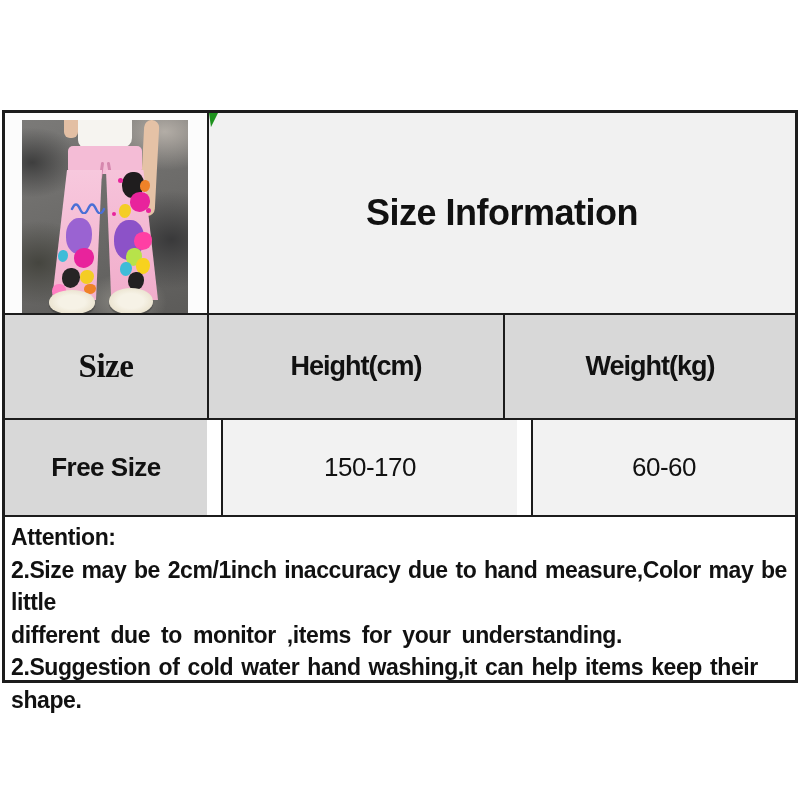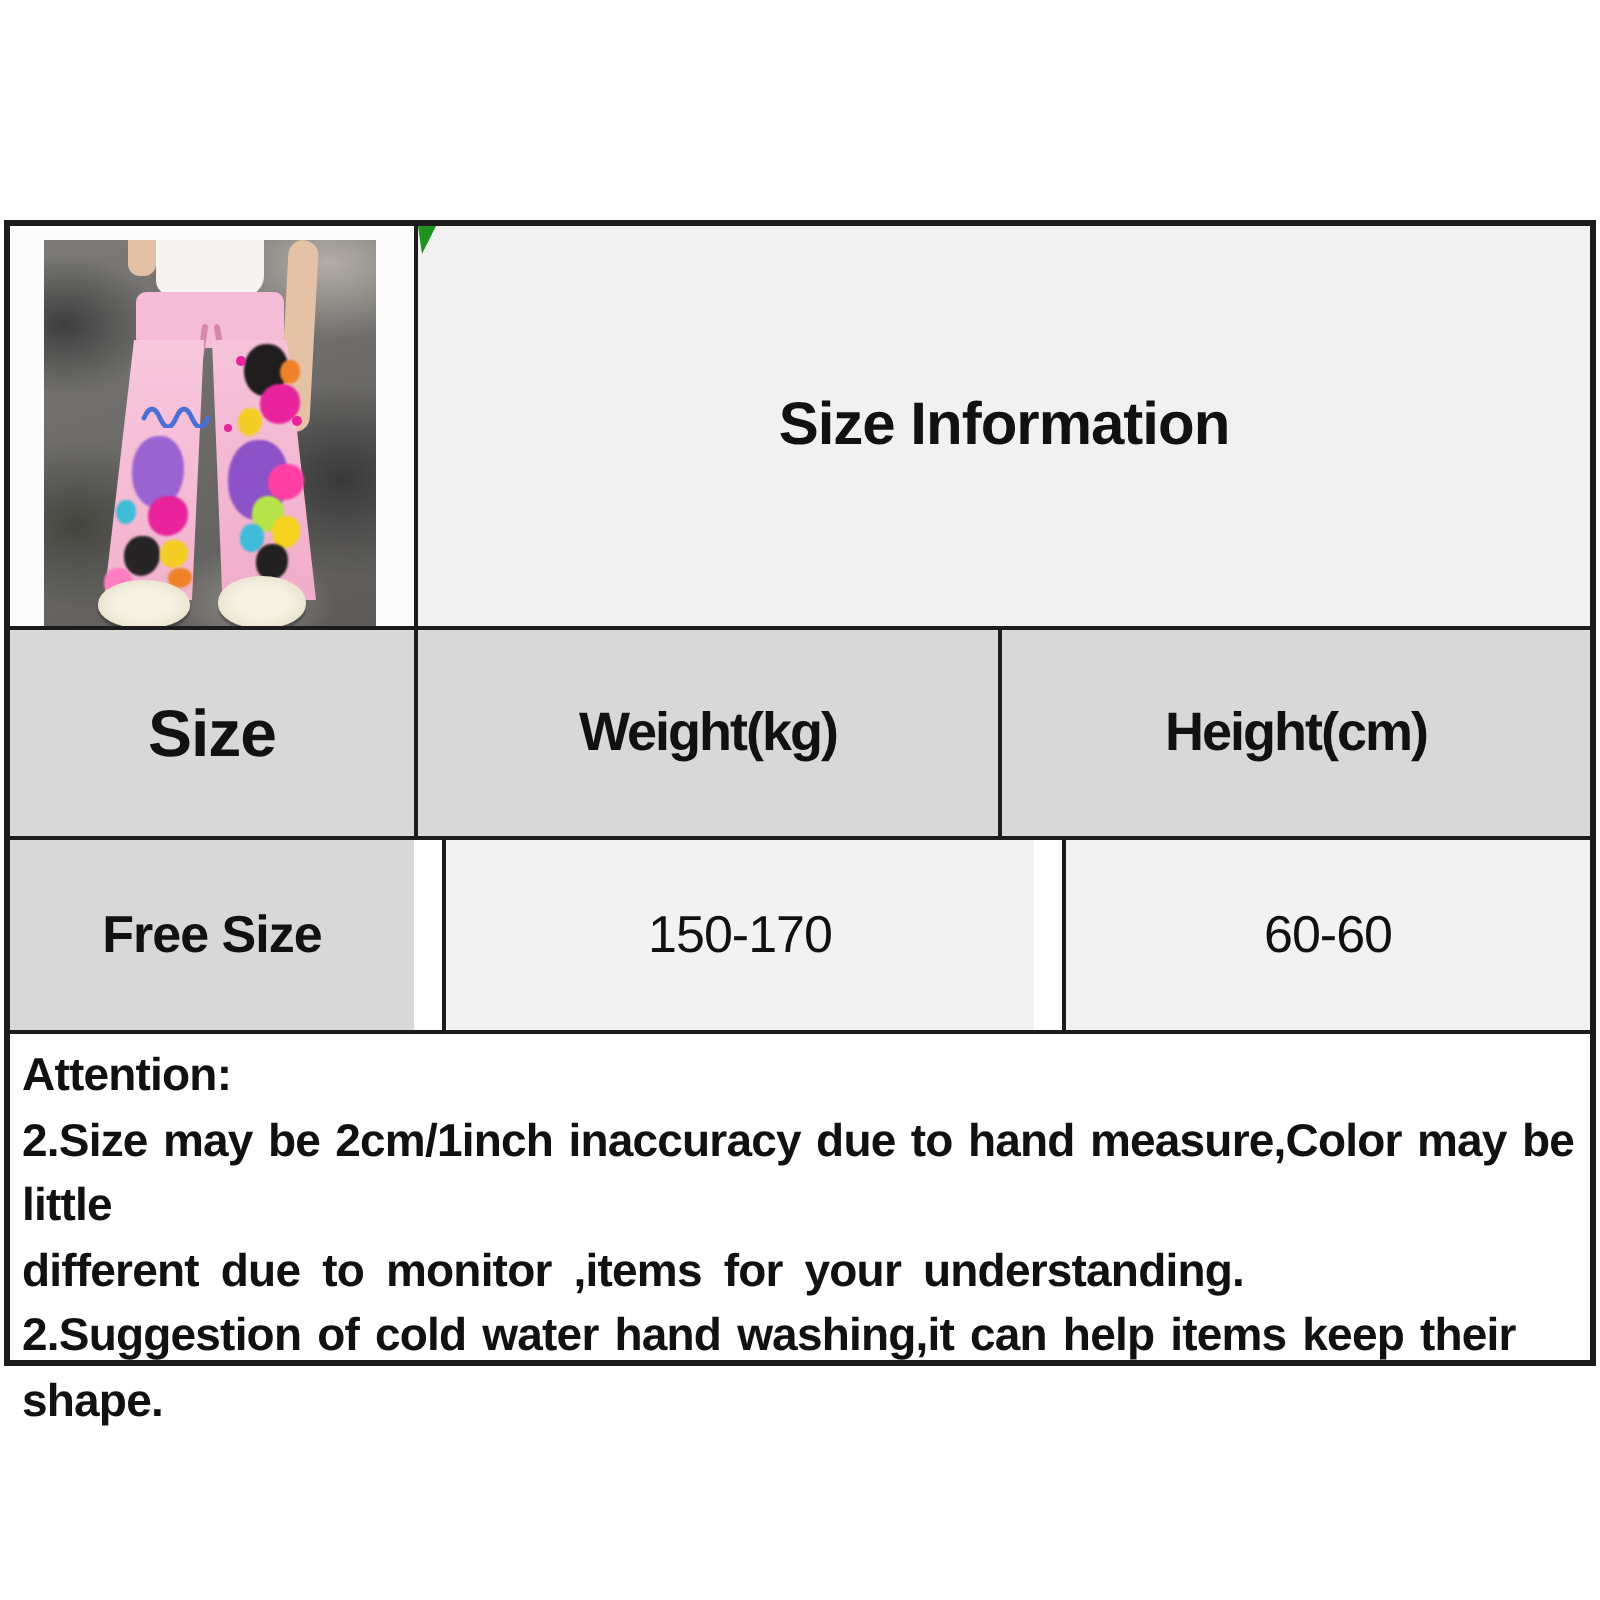"Size Information" .title-text { font-size: 30px -> 36px }
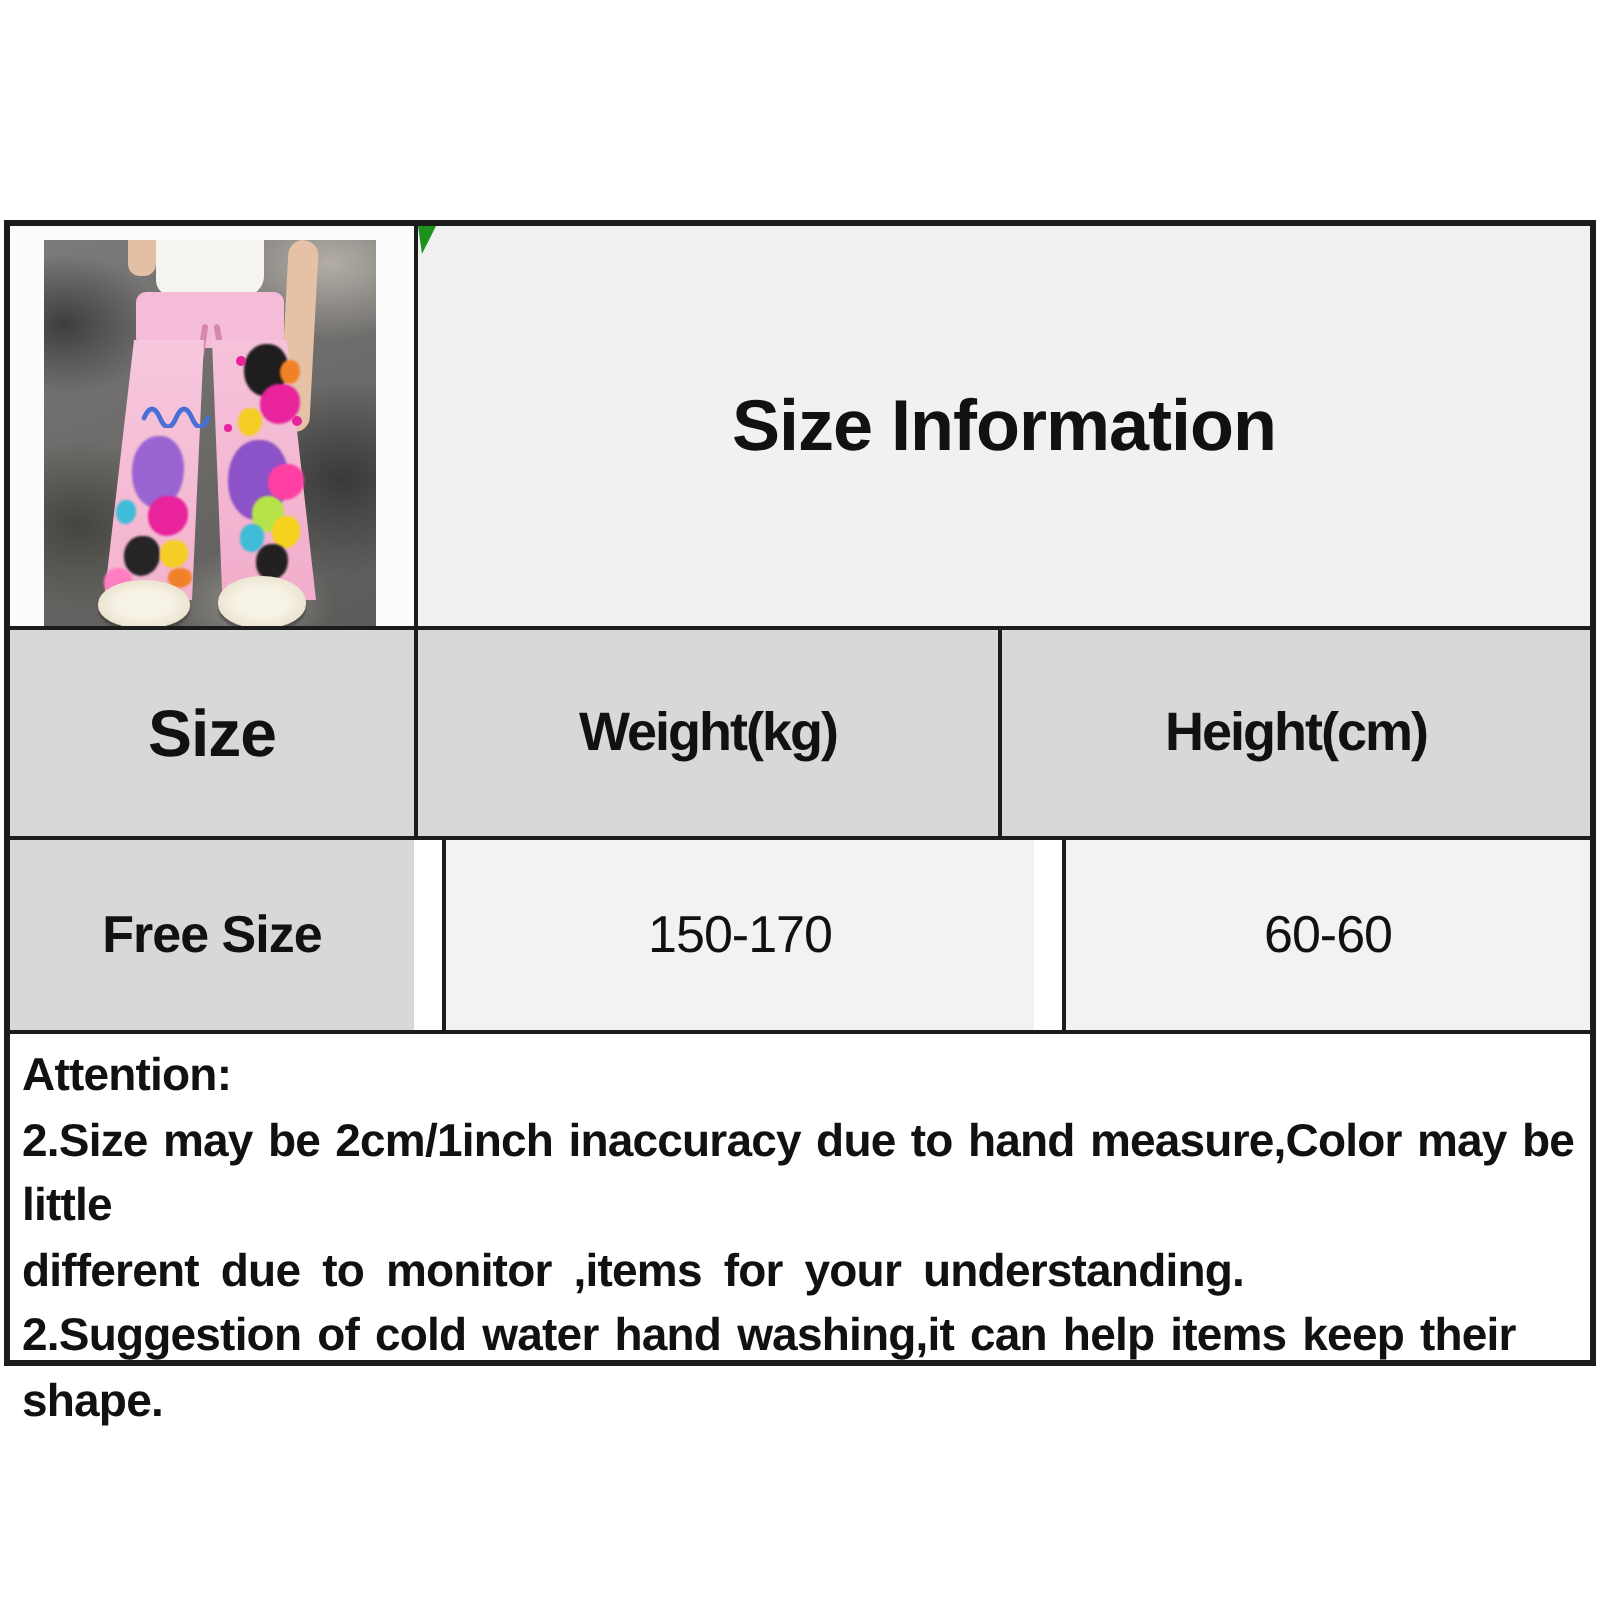"Size" .size-header { font-family: none -> Liberation Serif, serif }
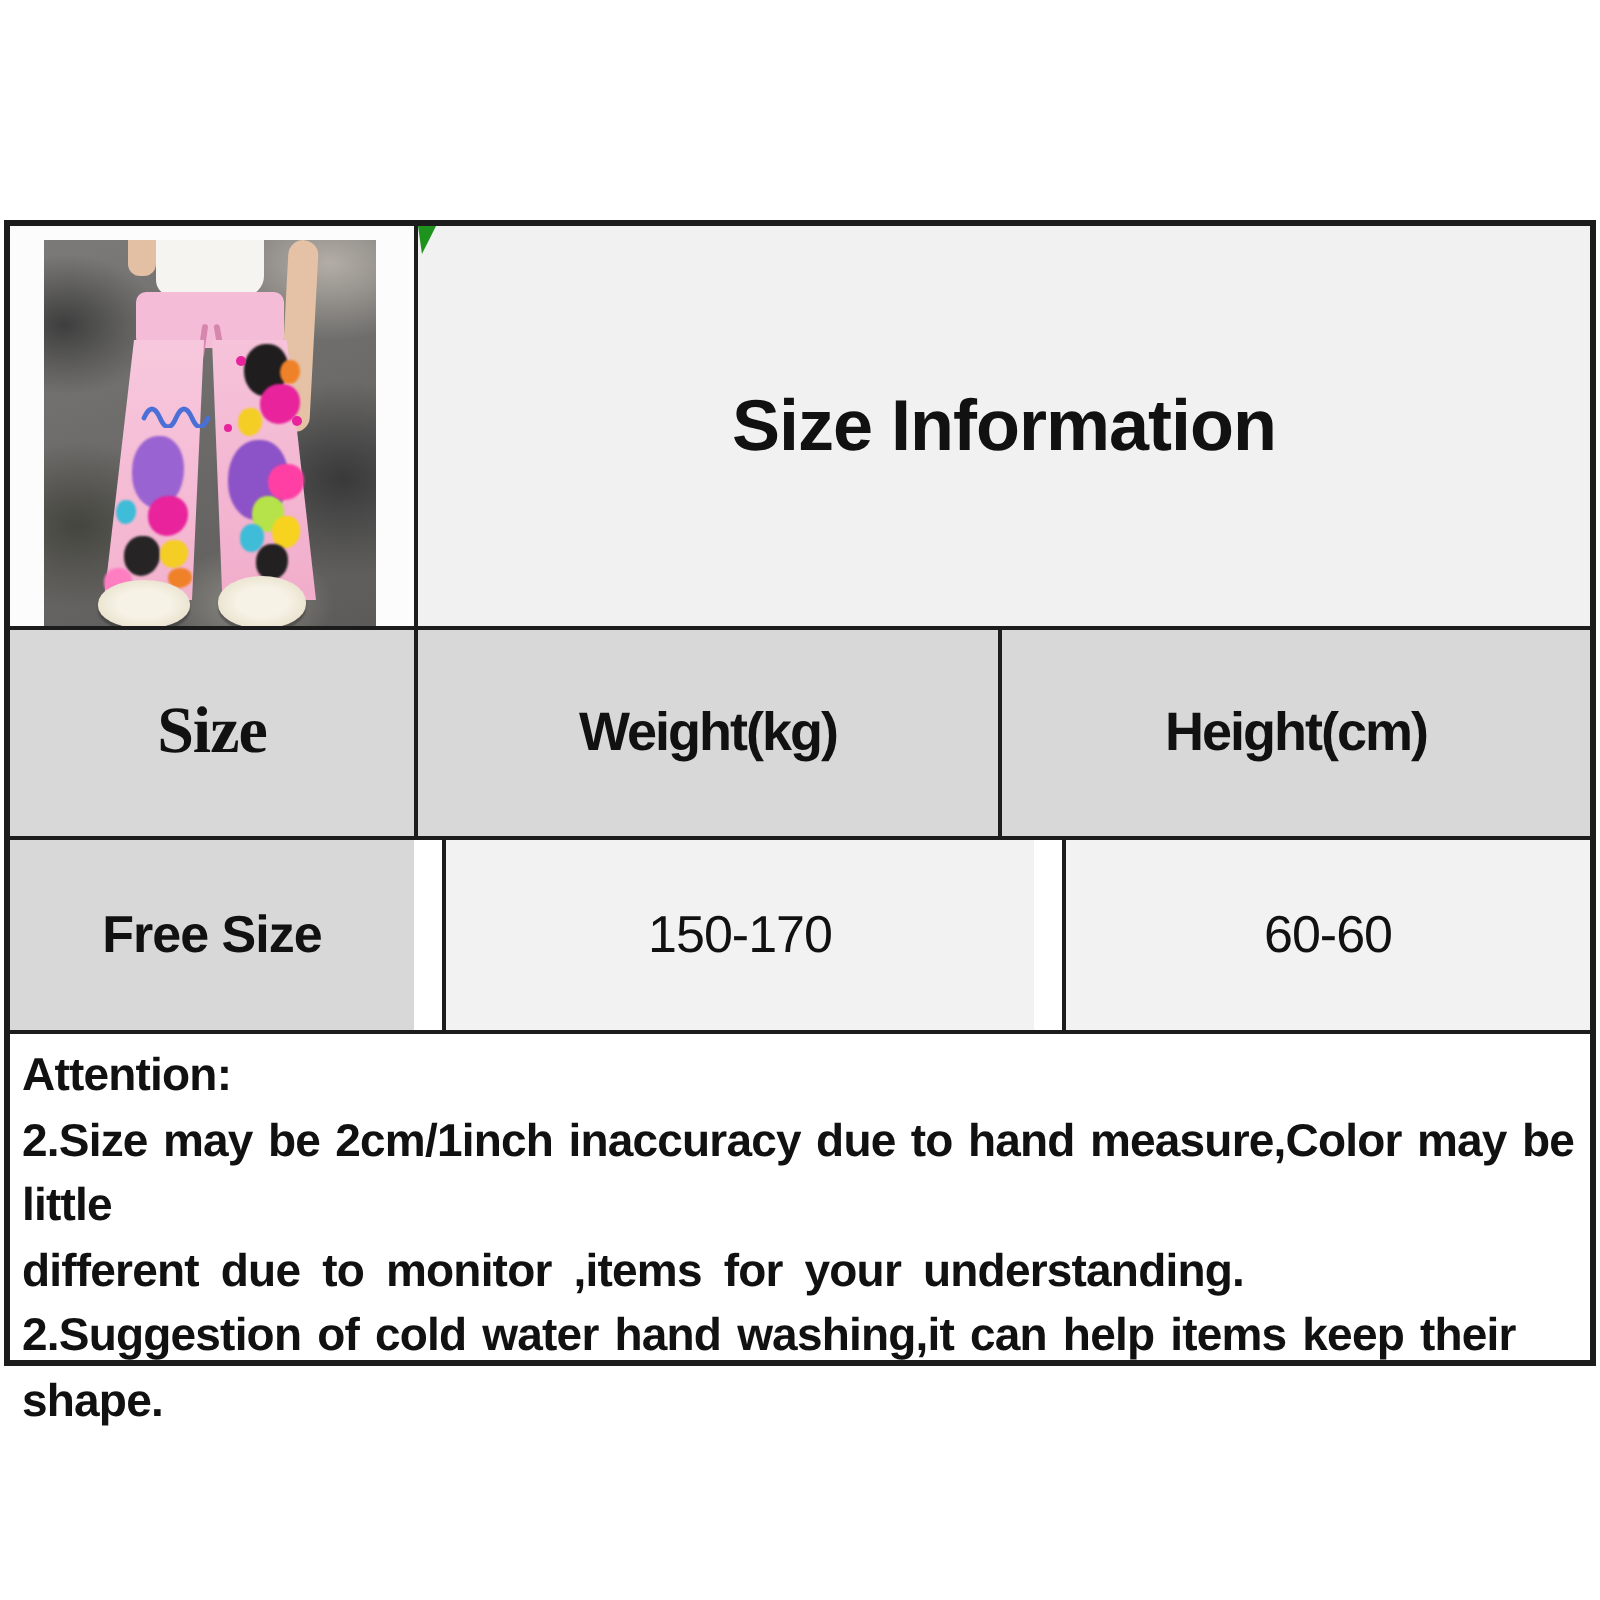"Weight(kg)" div.cell { order: before "Height(cm)" -> after "Height(cm)" }
